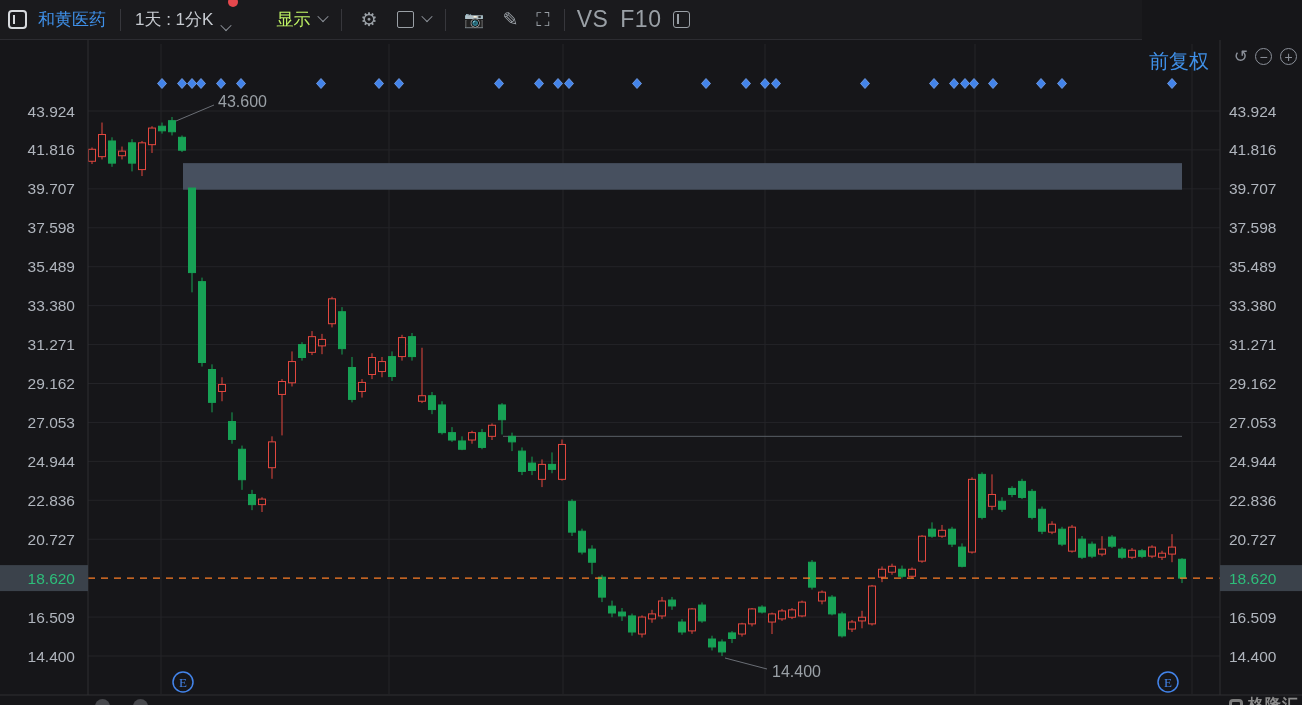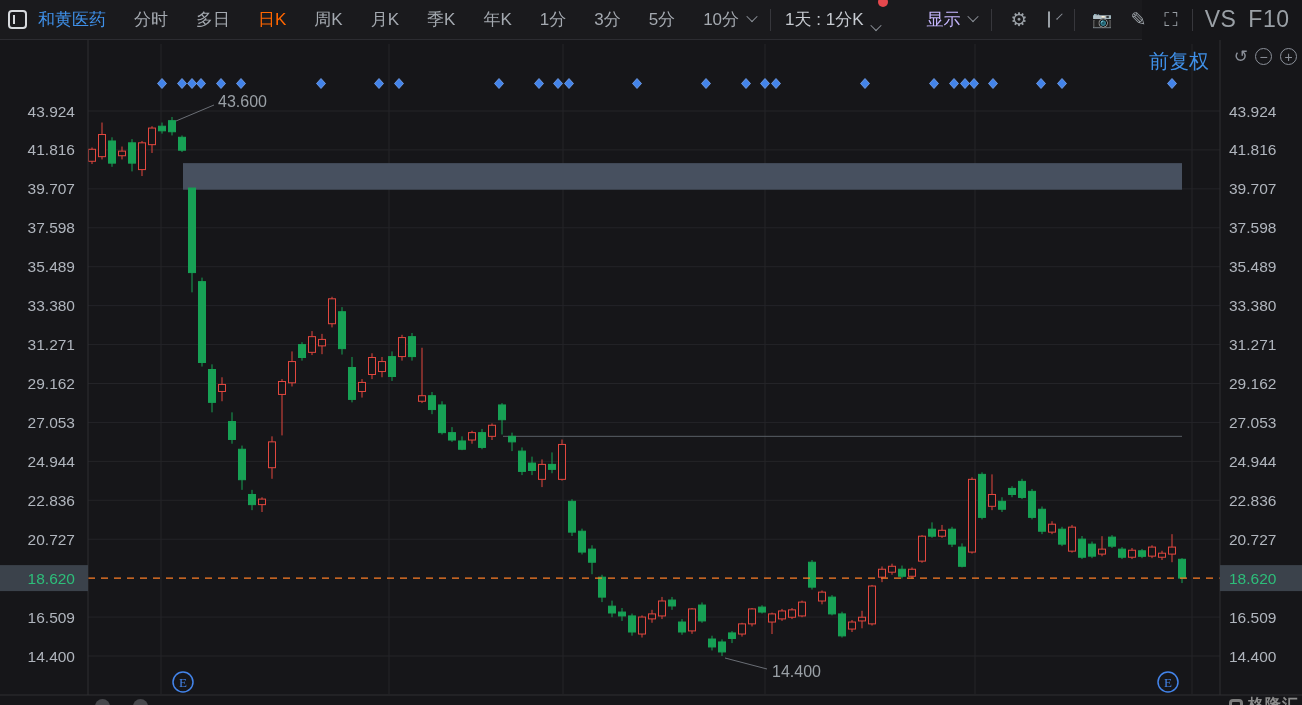"分时" nav.tabs { html: <nav> <span>分时</span> <span>多日</span> <span>日K</span> <span>周K</span> <span>月K</span> <span>季K</span> <span>年K</span> <span>1分</span> <span>3分</span> <span>5分</span> <span>10分<span></span></span> </nav> -> none }
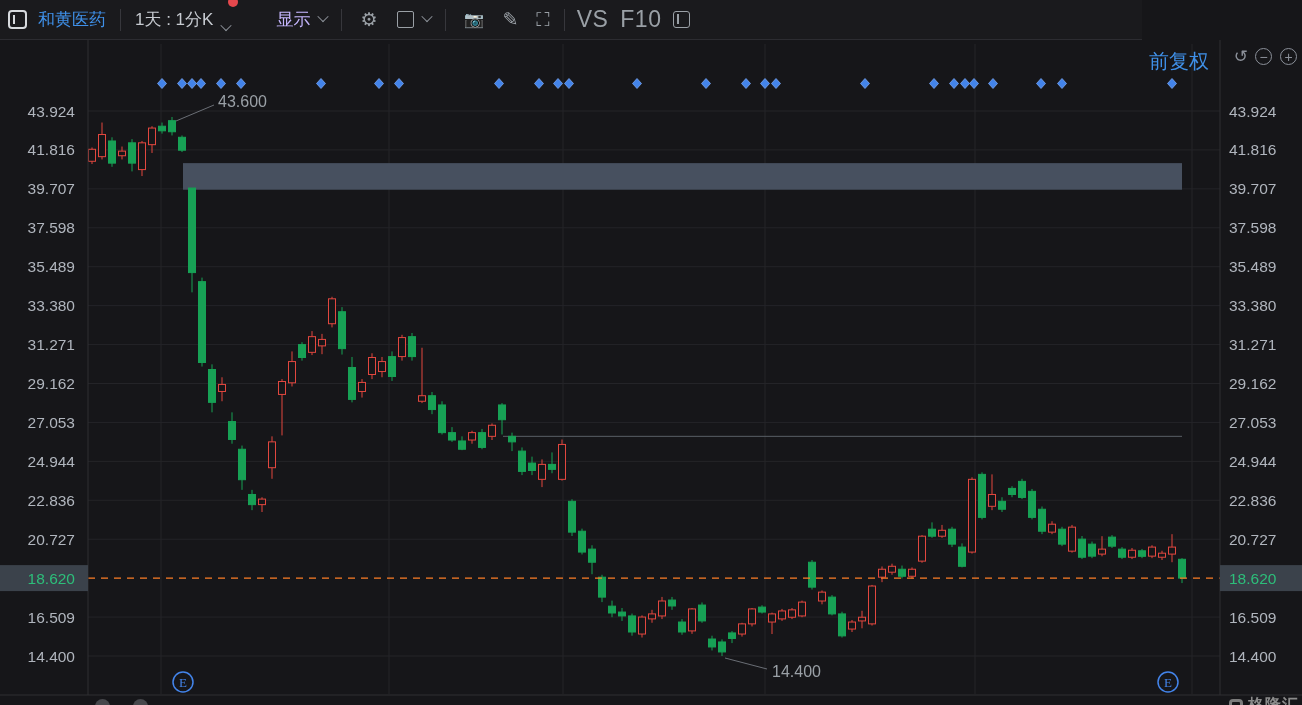"显示" .display-menu { color: #c4b5fd -> #bef264 }
